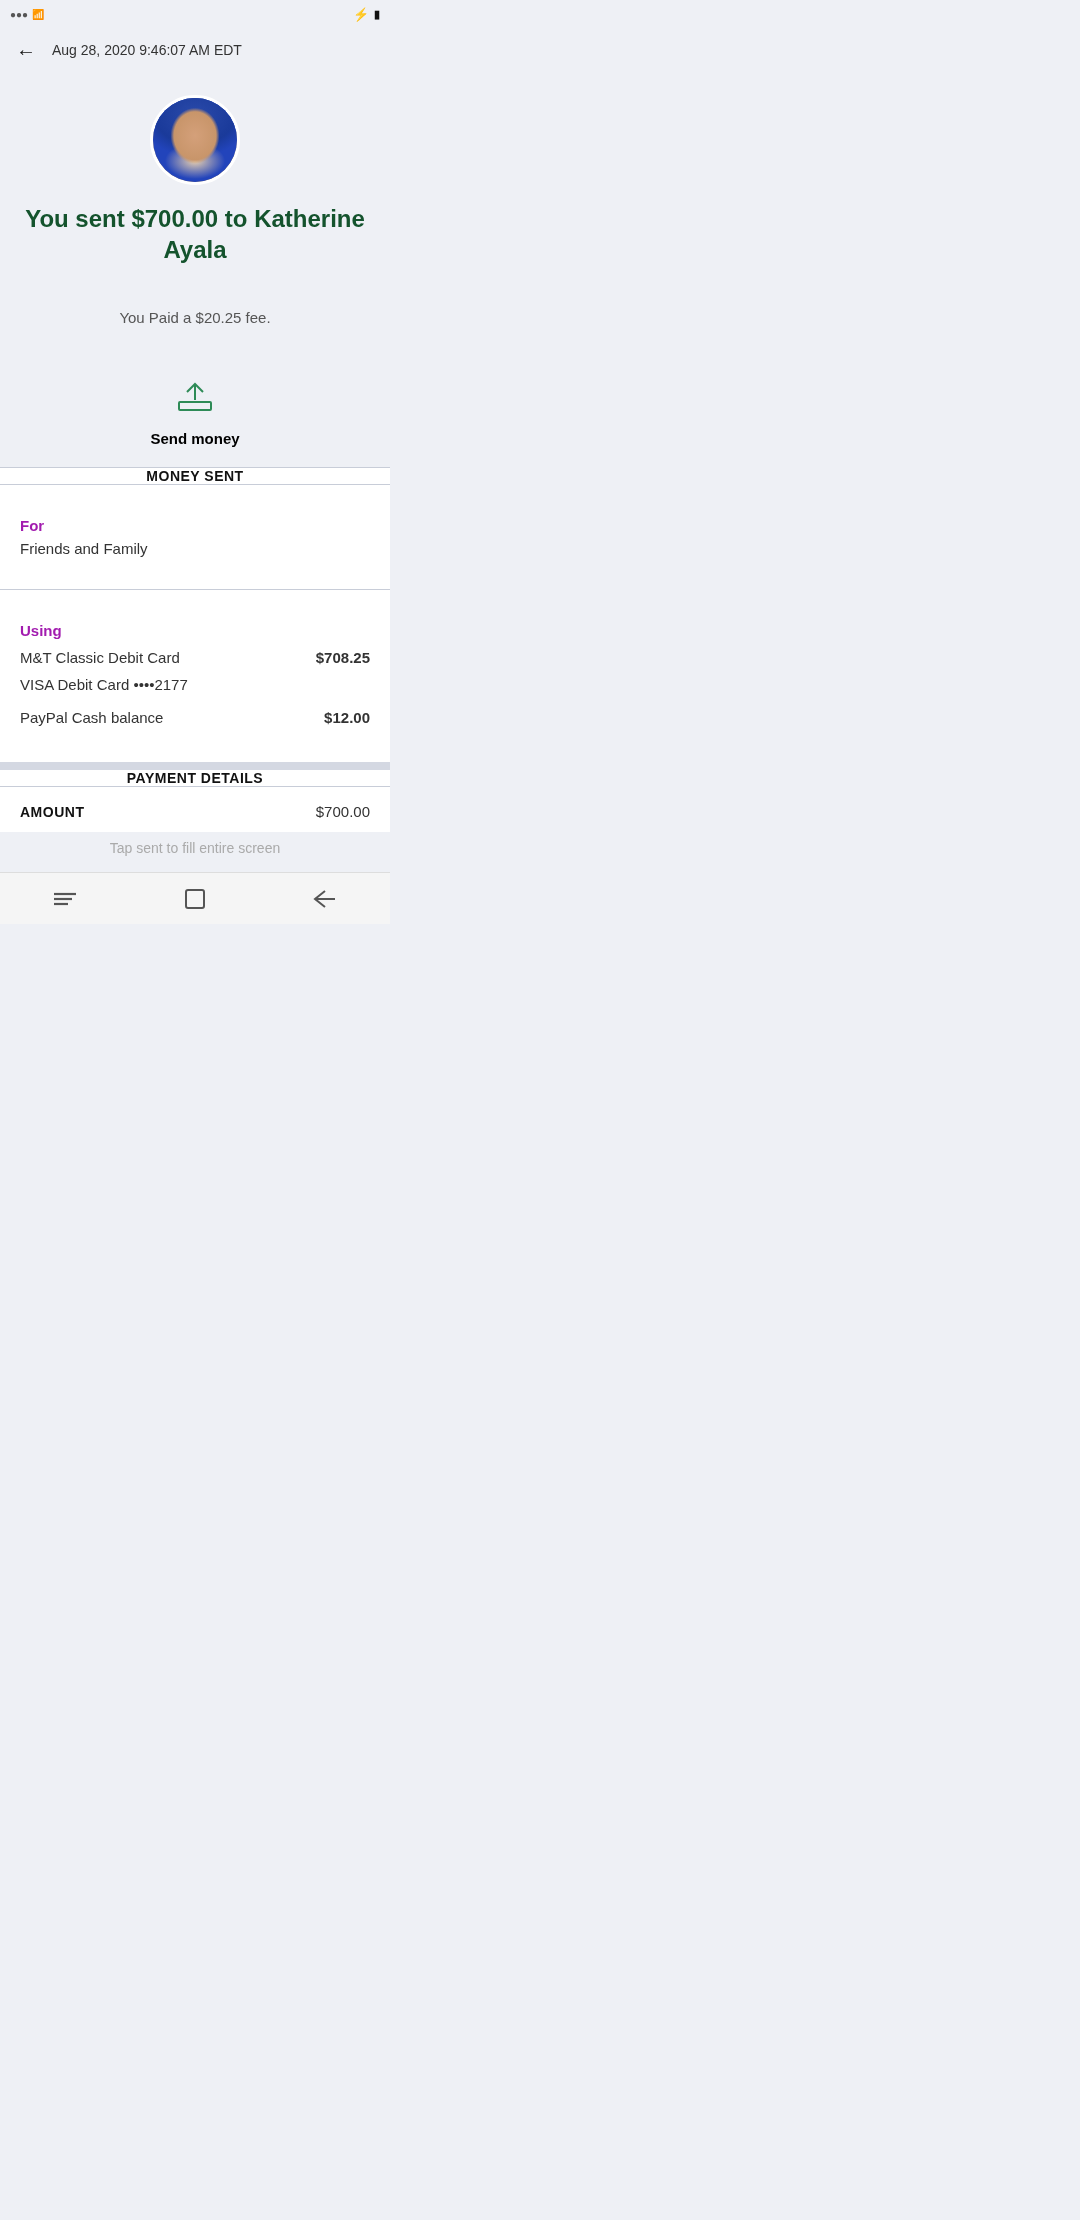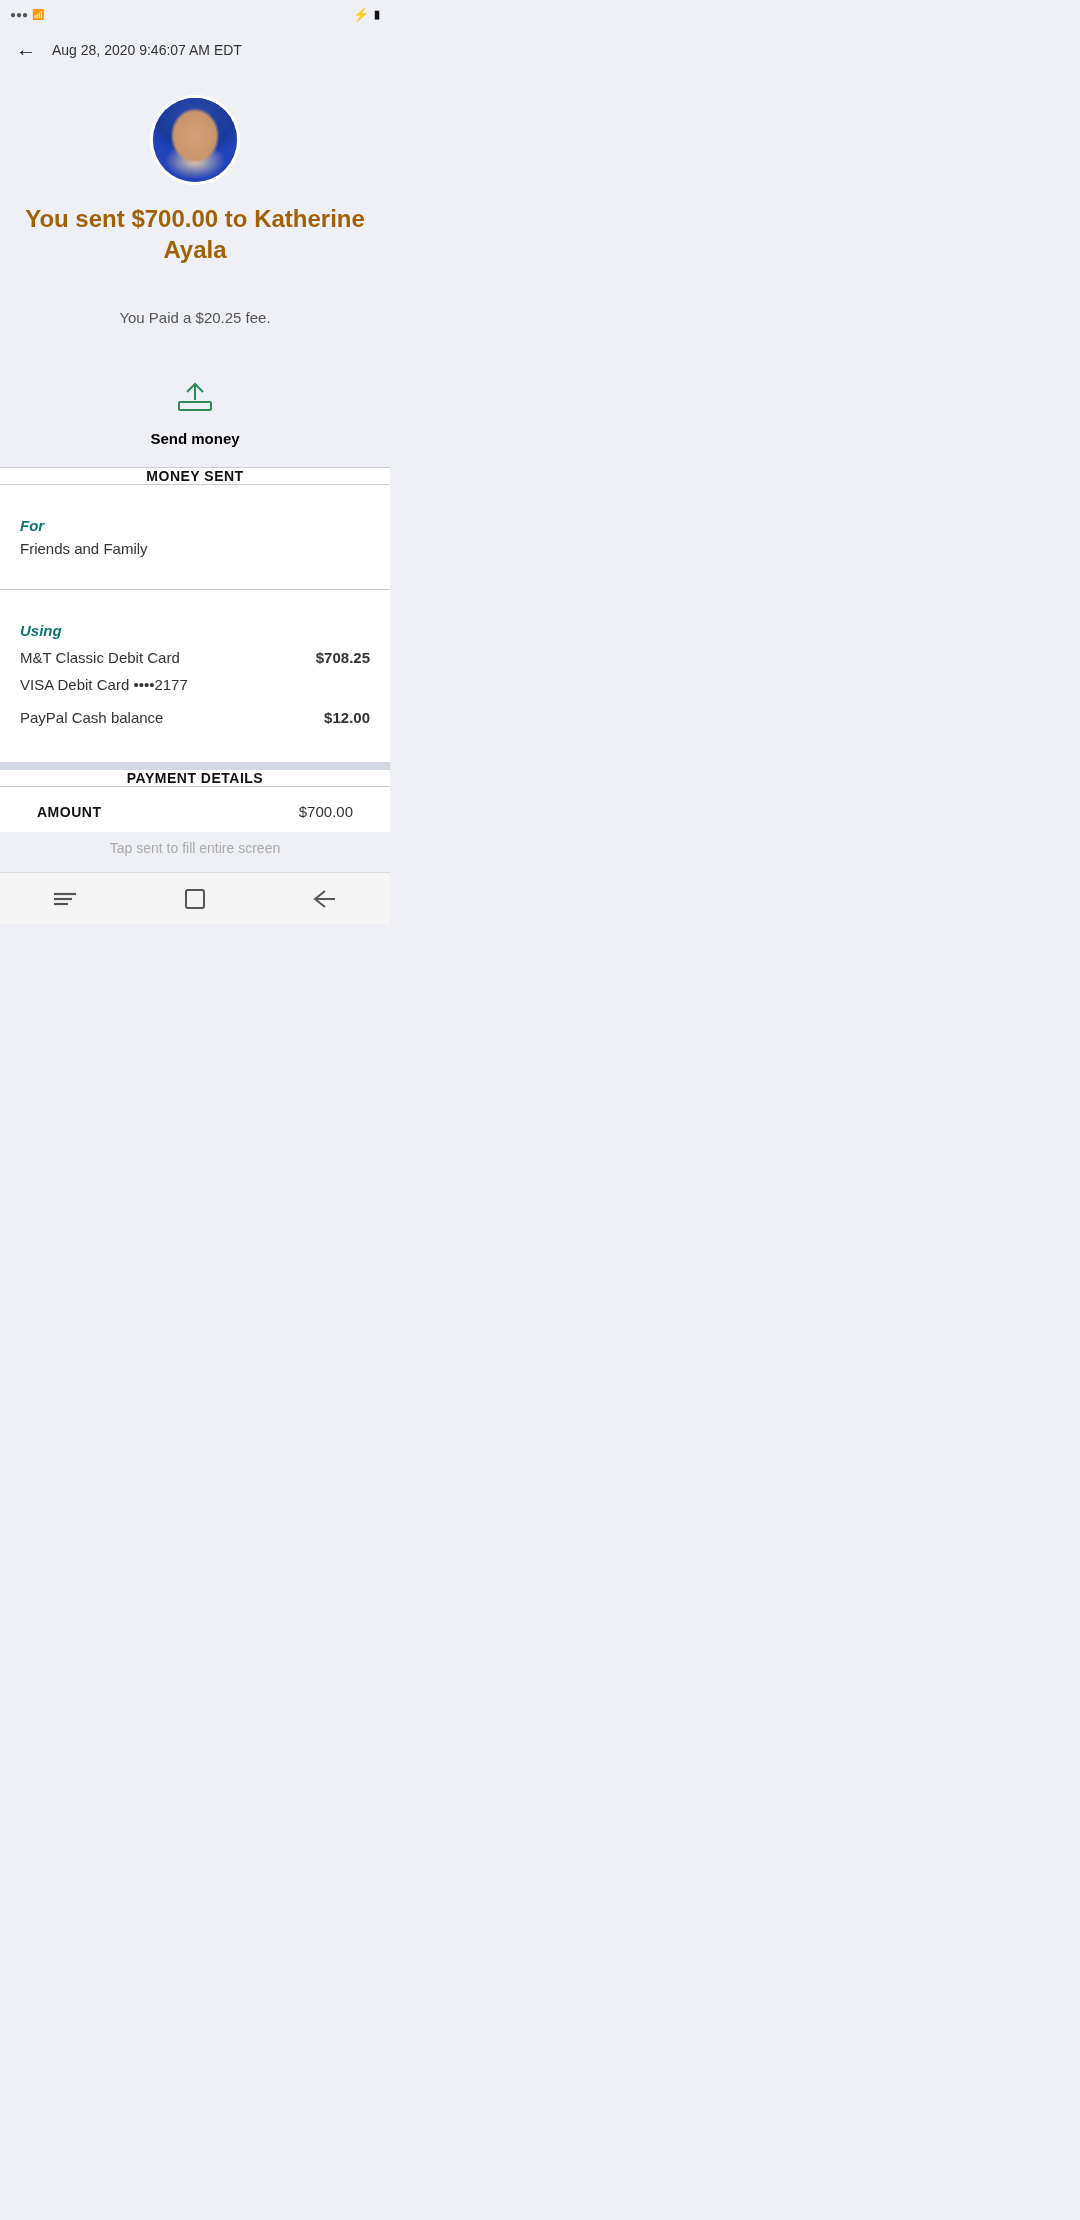"You sent $700.00 to Katherine" .hero-title { color: #a16207 -> #14532d }
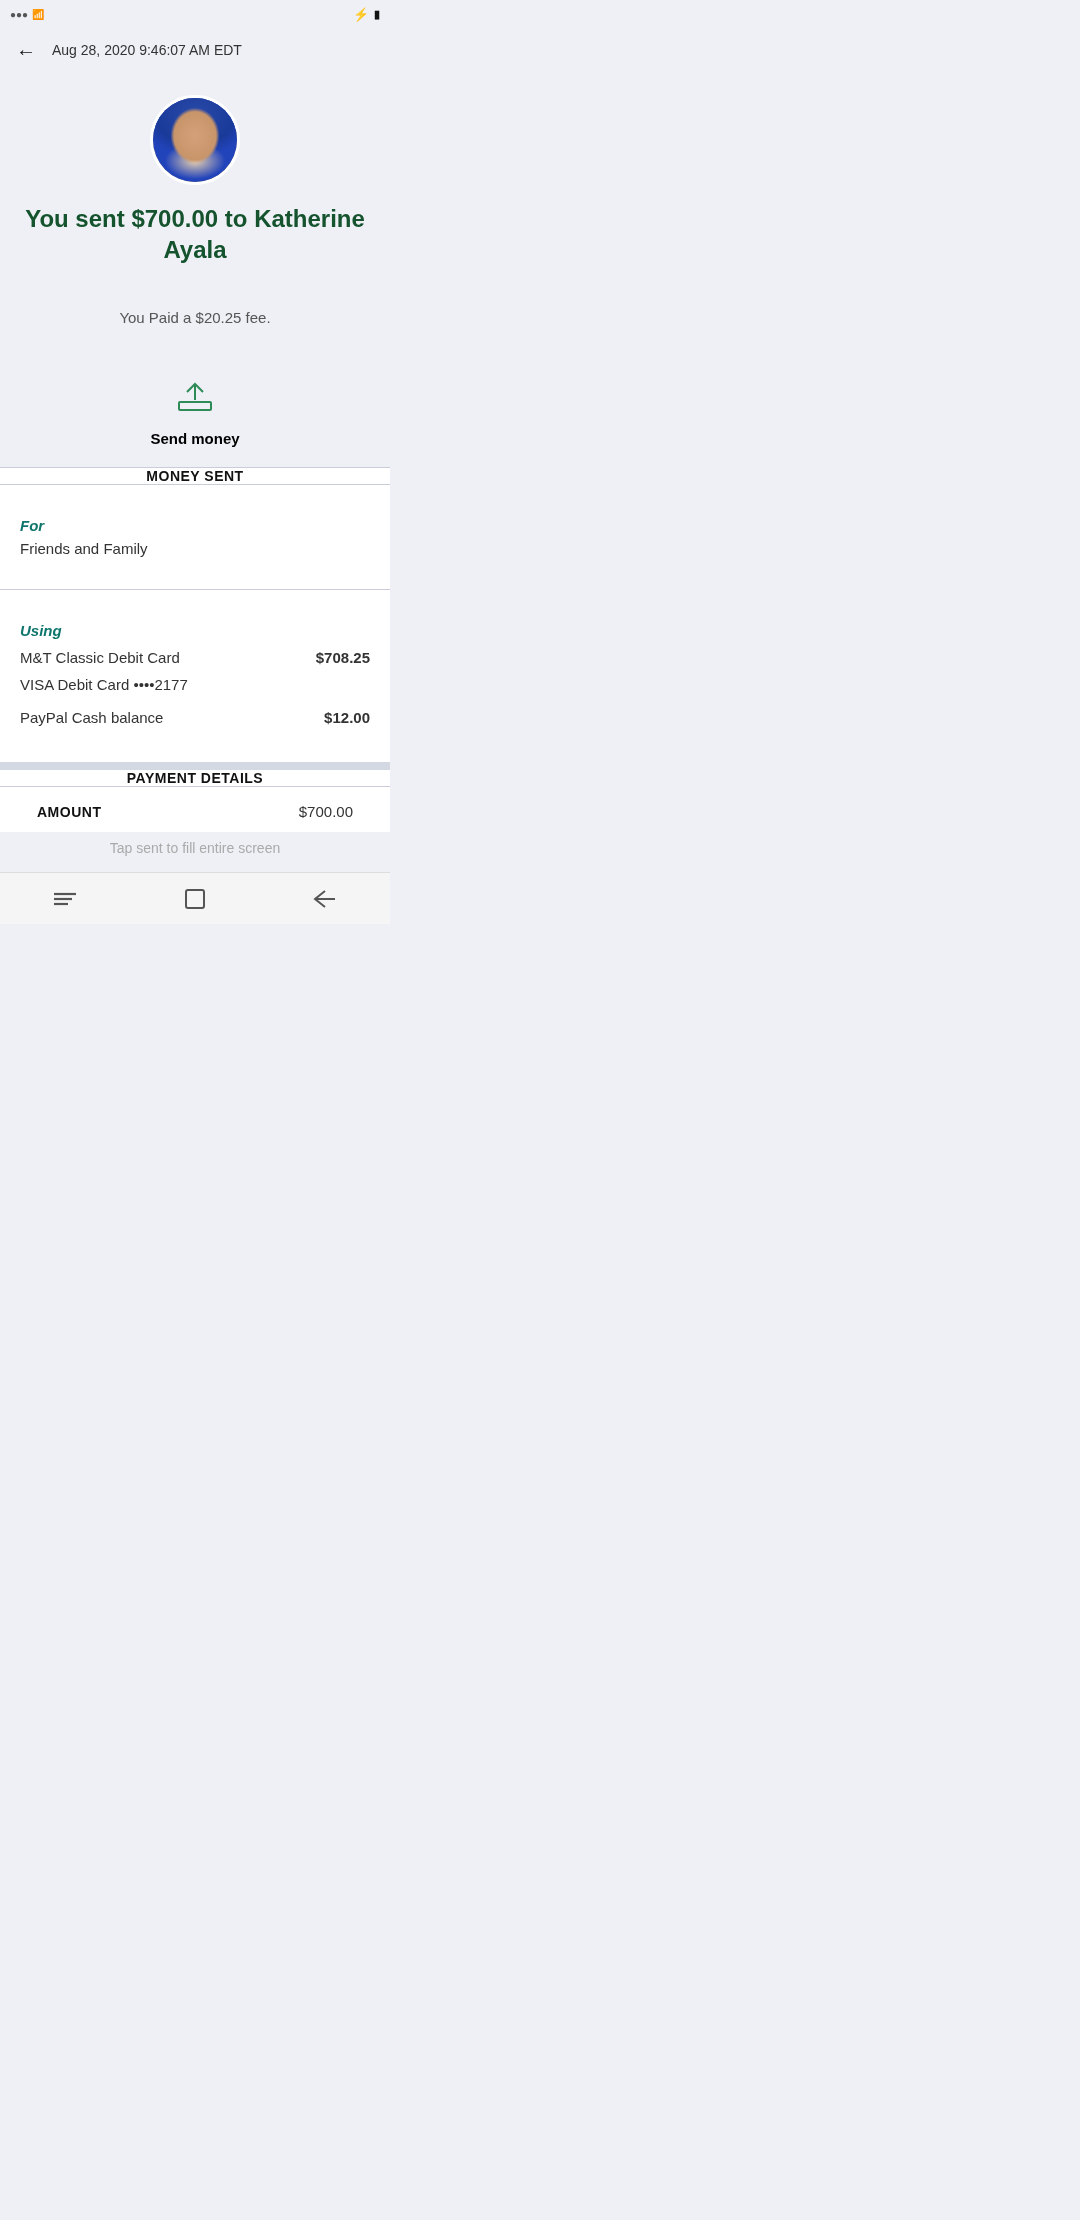"For" .detail-label { color: #0f766e -> #a21caf; font-style: italic -> none }
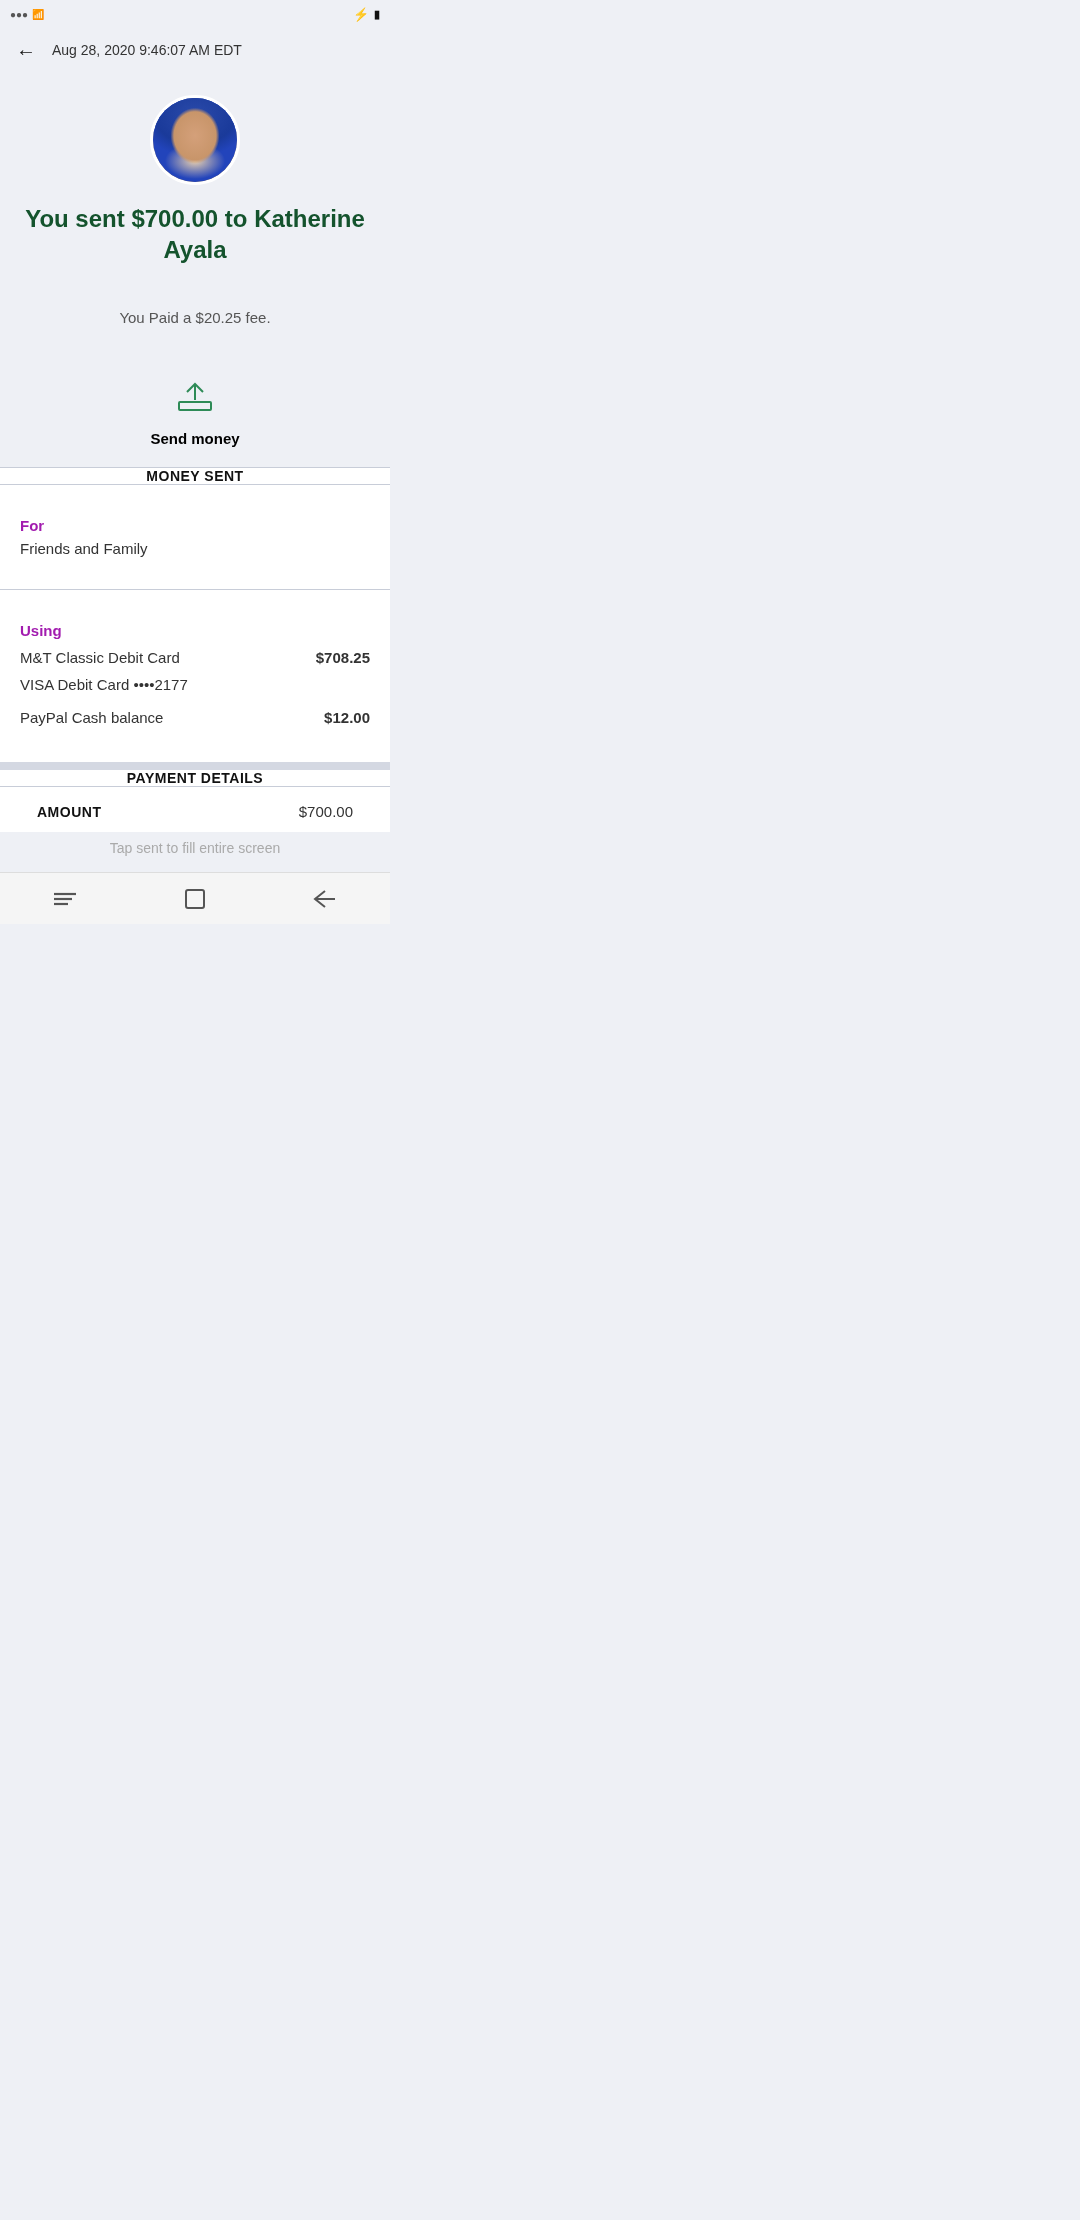"AMOUNT" .payment-section { padding: 0 37px -> 0 20px }
